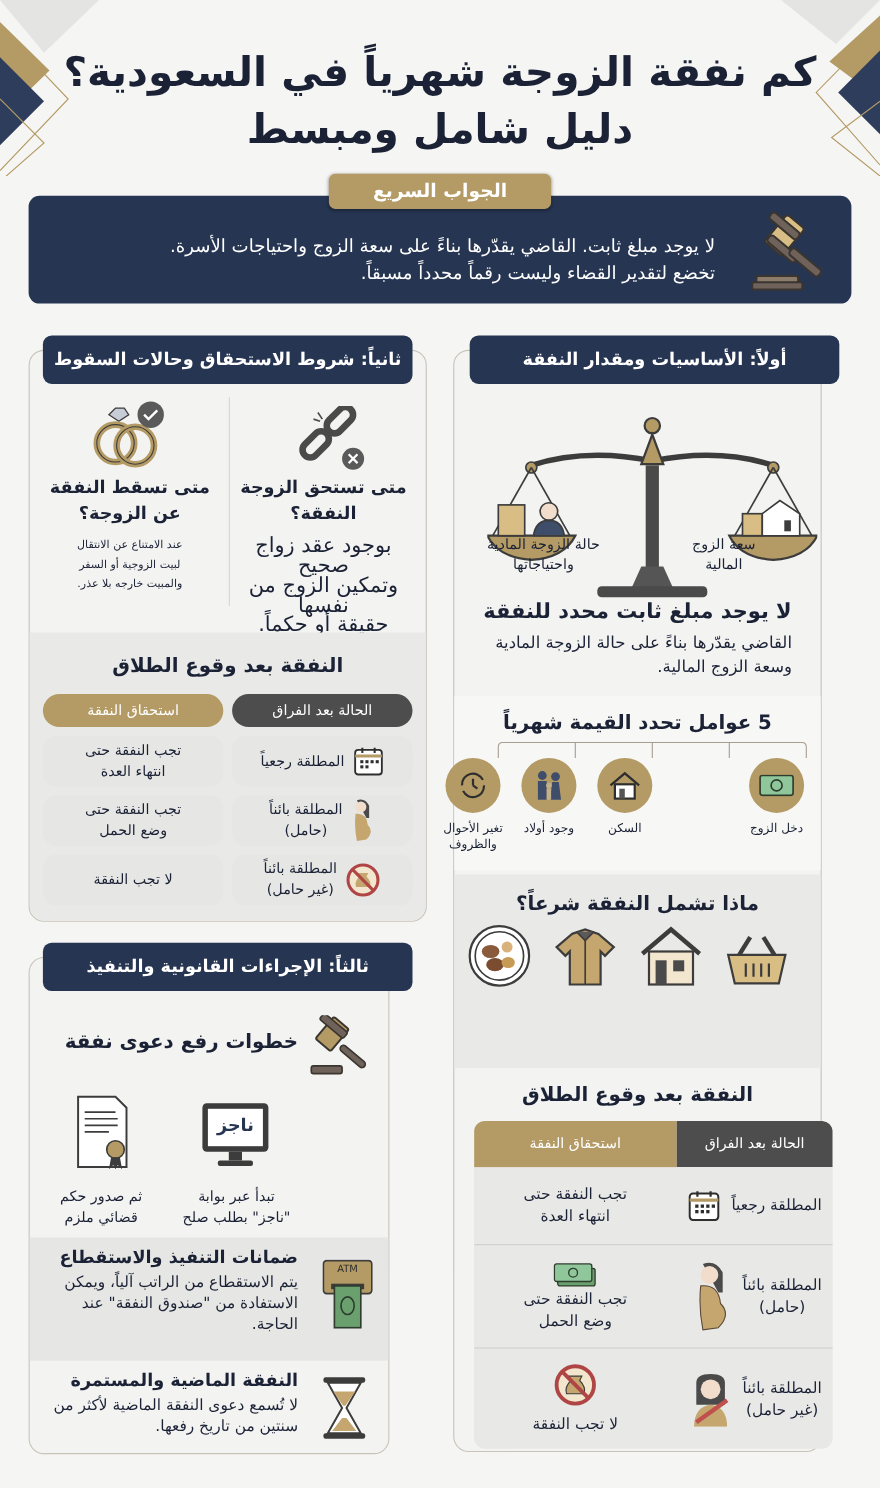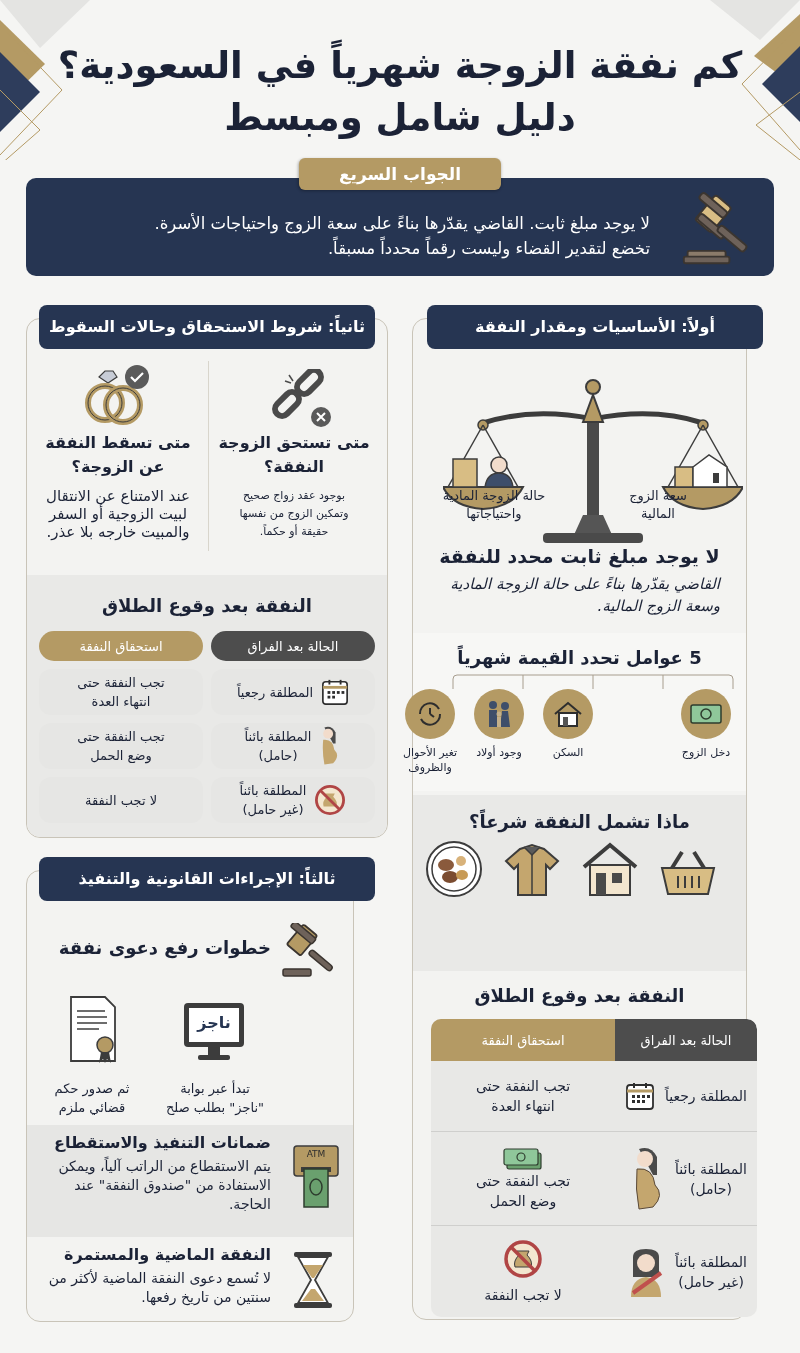"عند الامتناع عن الانتقال" div.abs { font-size: 15px -> 10px }
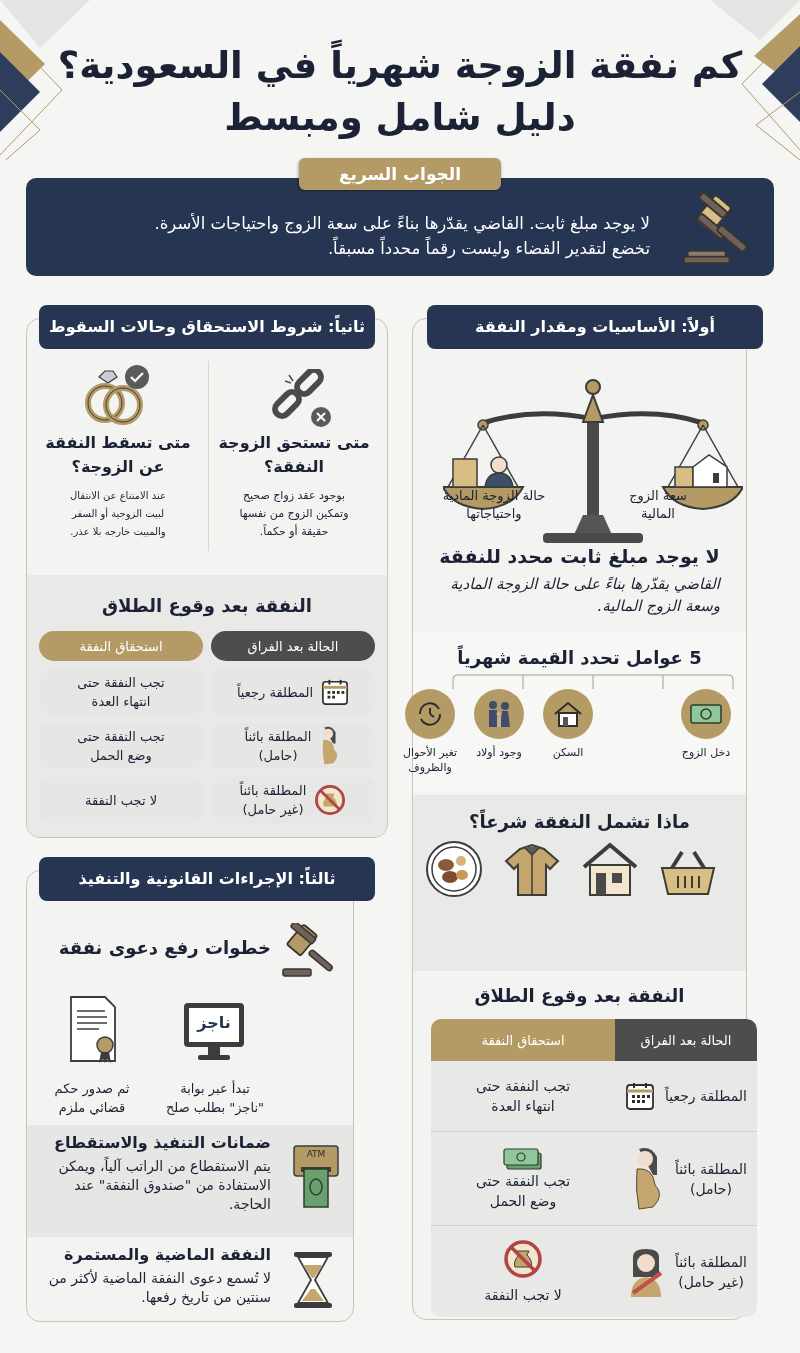"بوجود عقد زواج صحيح" div.abs { font-size: 11px -> 19px }
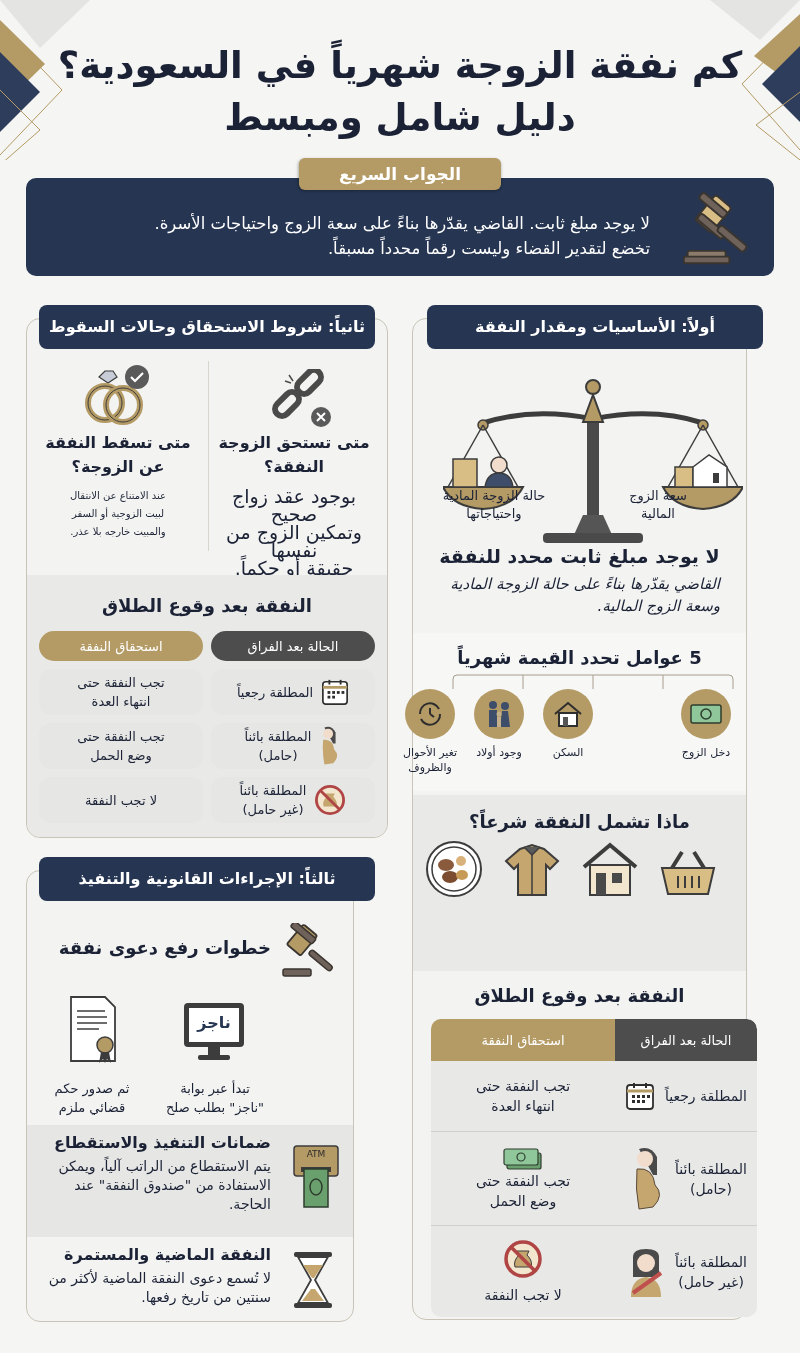"القاضي يقدّرها بناءً على حالة" div.abs { font-style: italic -> none }
